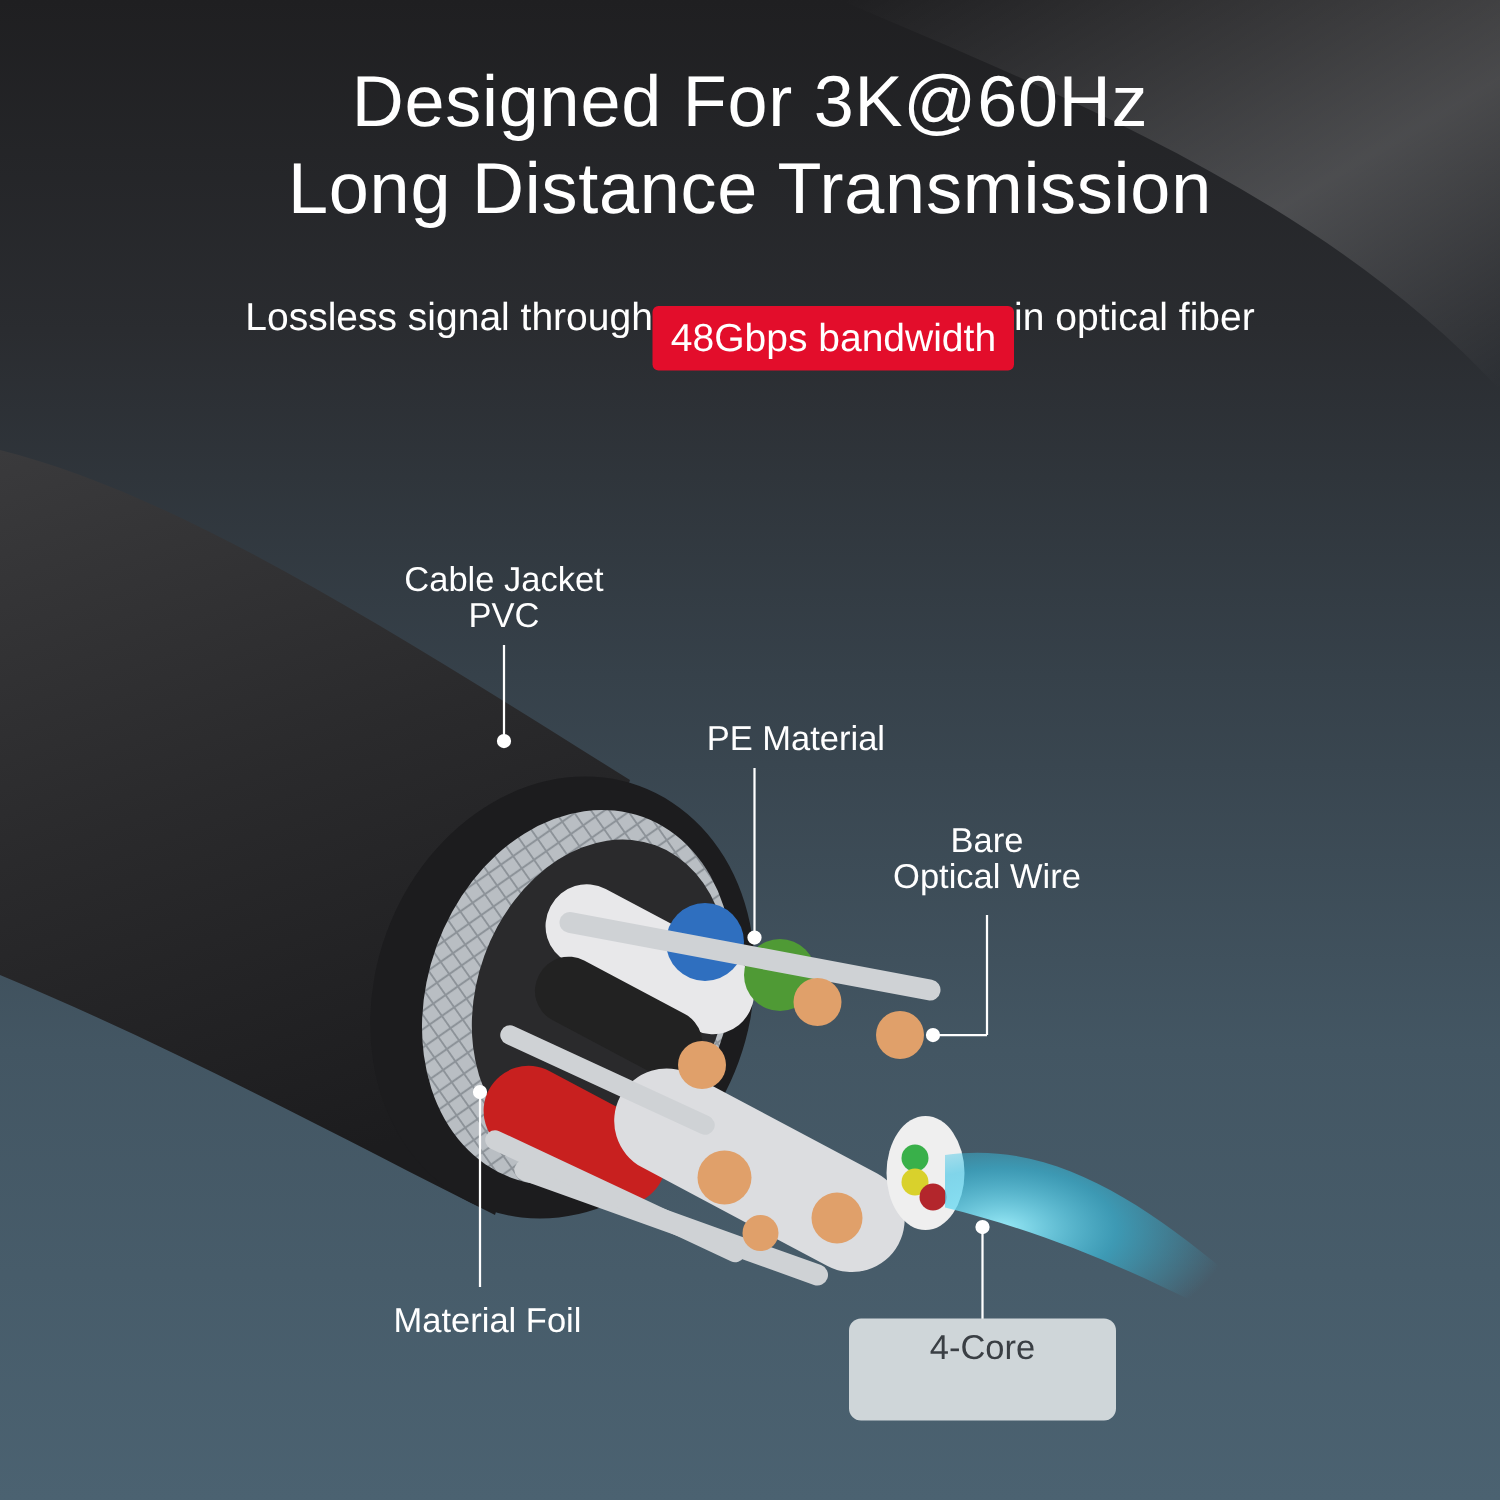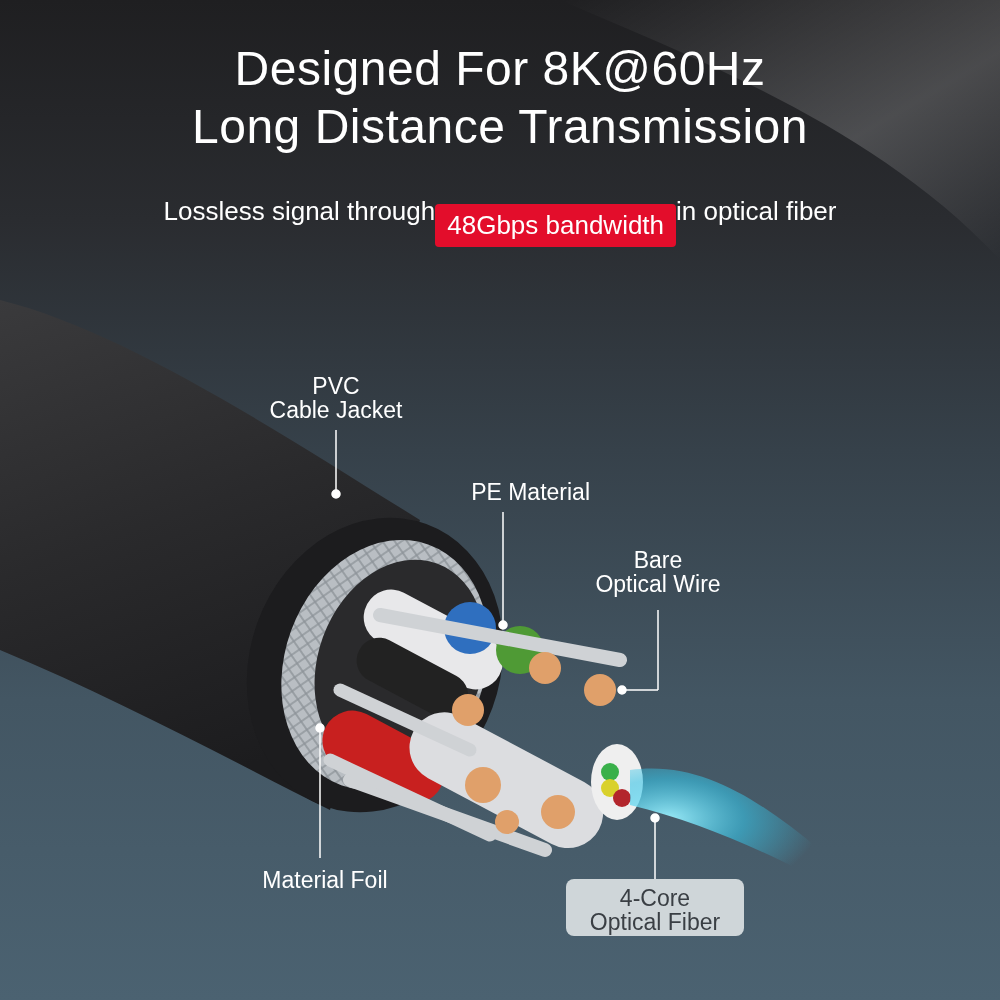"Designed For 8K@60Hz" div.title { text: 8K@60Hz -> 3K@60Hz }
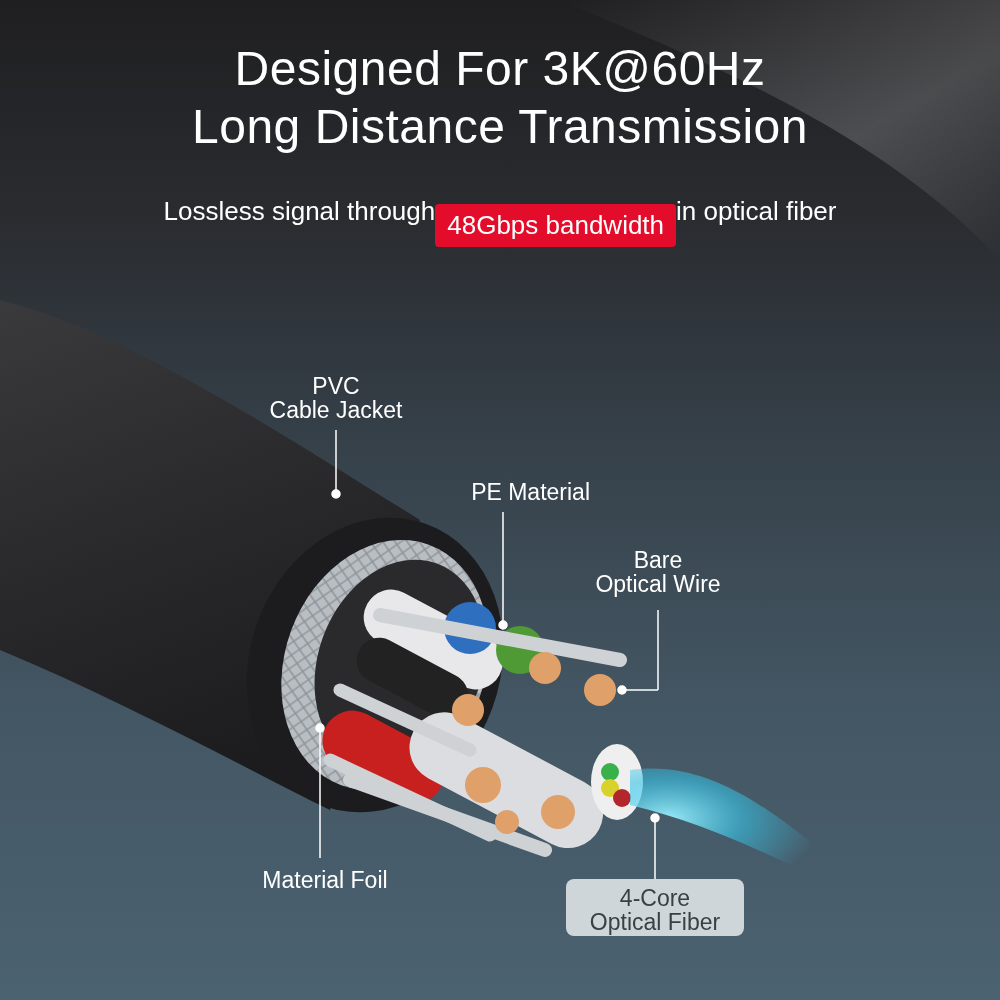"PVC" div { order: before "Cable Jacket" -> after "Cable Jacket" }
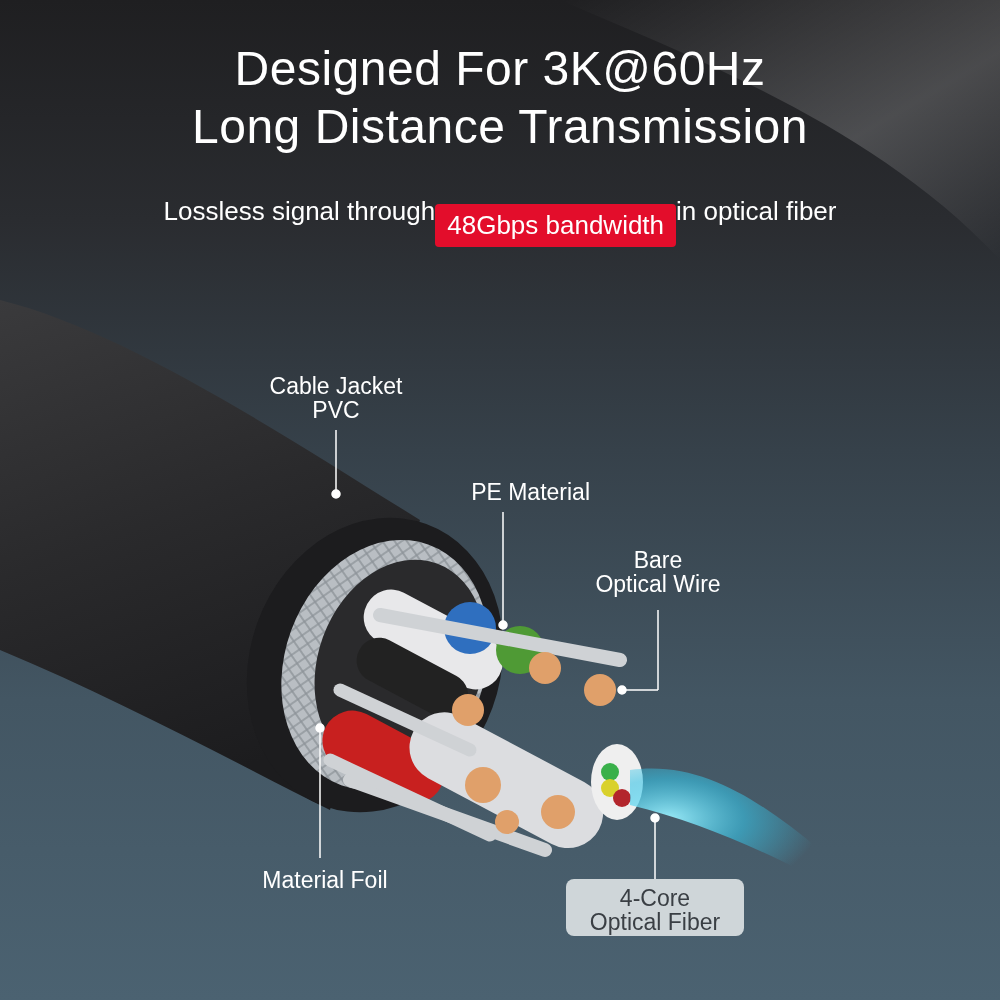"4-Core" .fiber-lbl { height: 57px -> 68px }
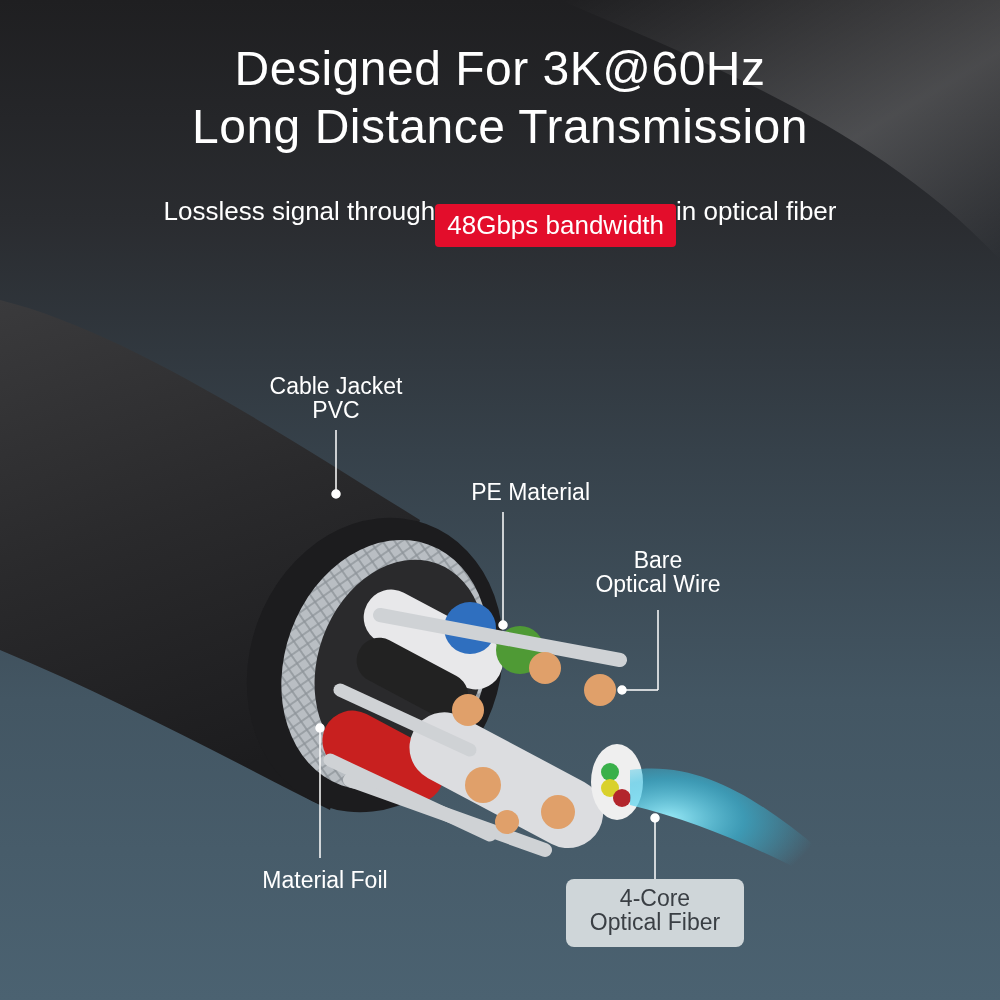"Optical Fiber" div { html: <div>Optical Fiber</div> -> none }
